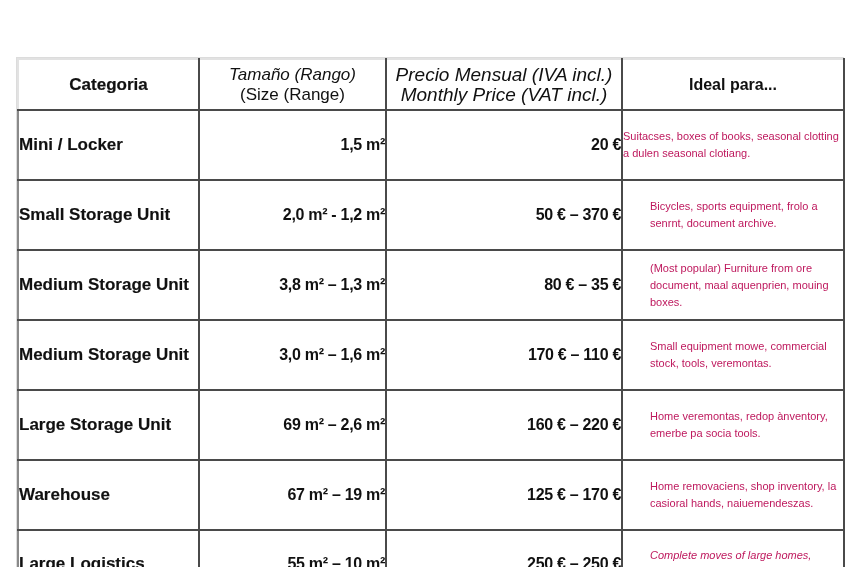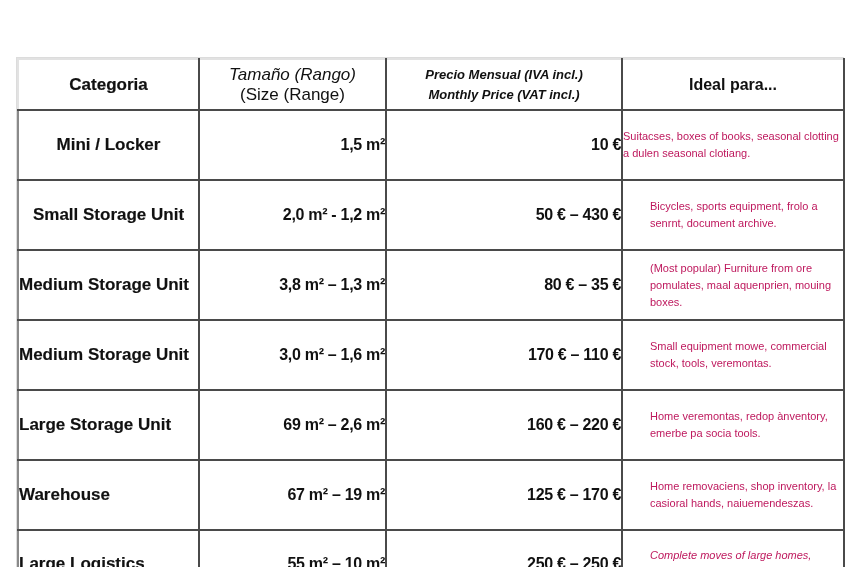"Precio Mensual (IVA incl.)" th.h-price .line1, th.h-price .line2 { font-size: 13px -> 19px; font-weight: bold -> normal }
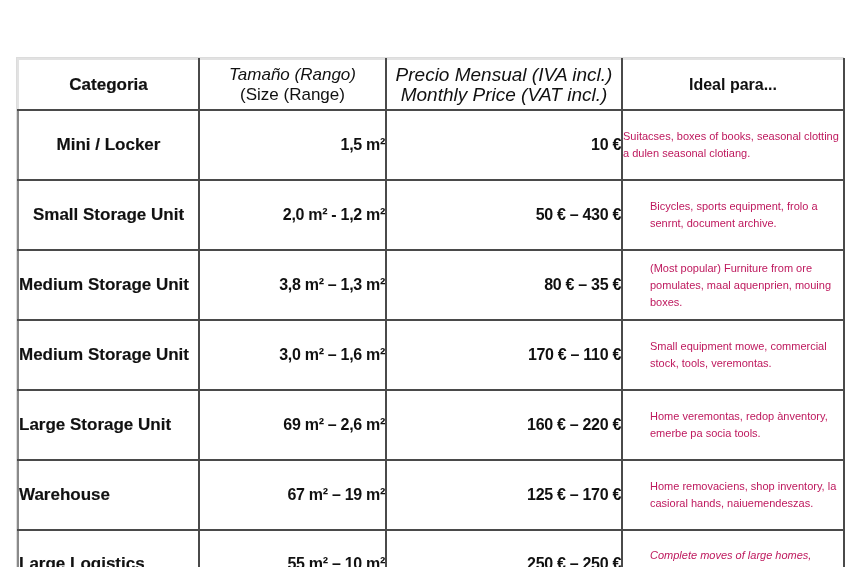"Mini / Locker" td.cat.center { text-align: center -> left }
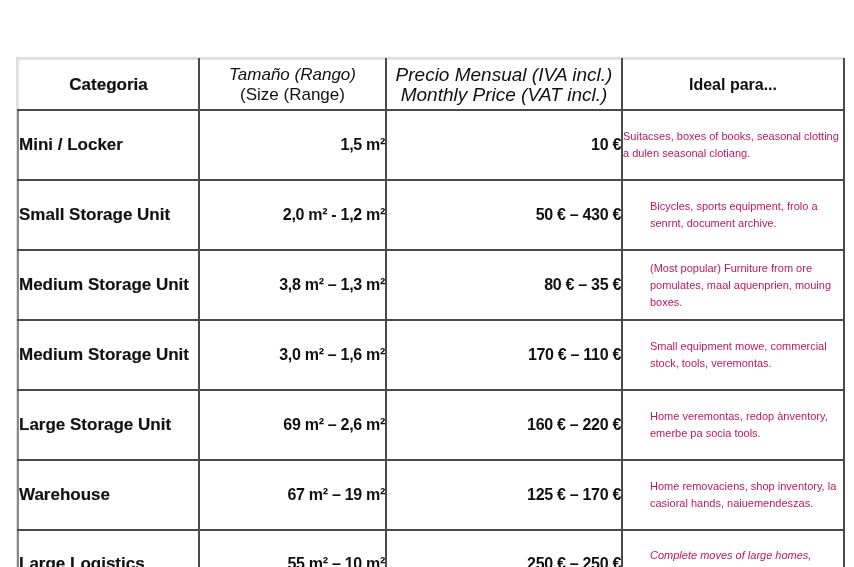"10 €" td.price { text: 10 -> 20 }
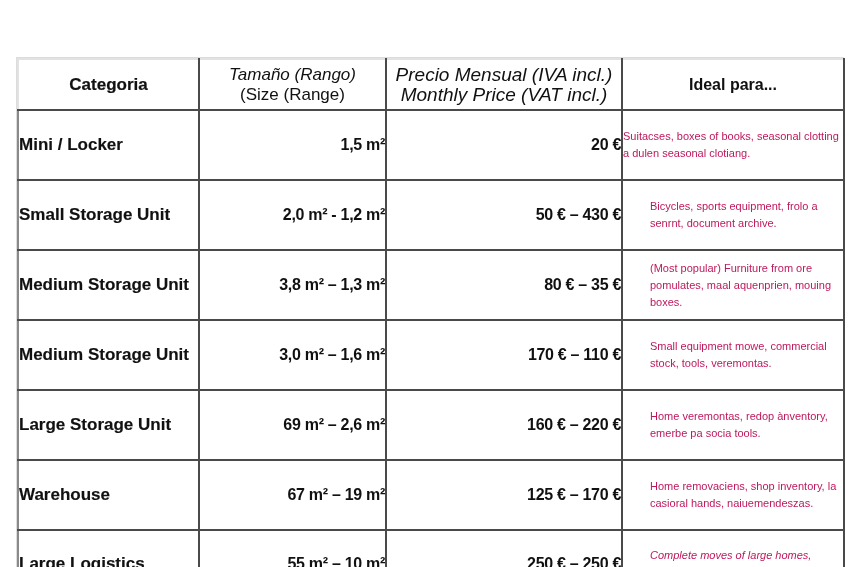"50 € – 430 €" td.price { text: 430 -> 370 }
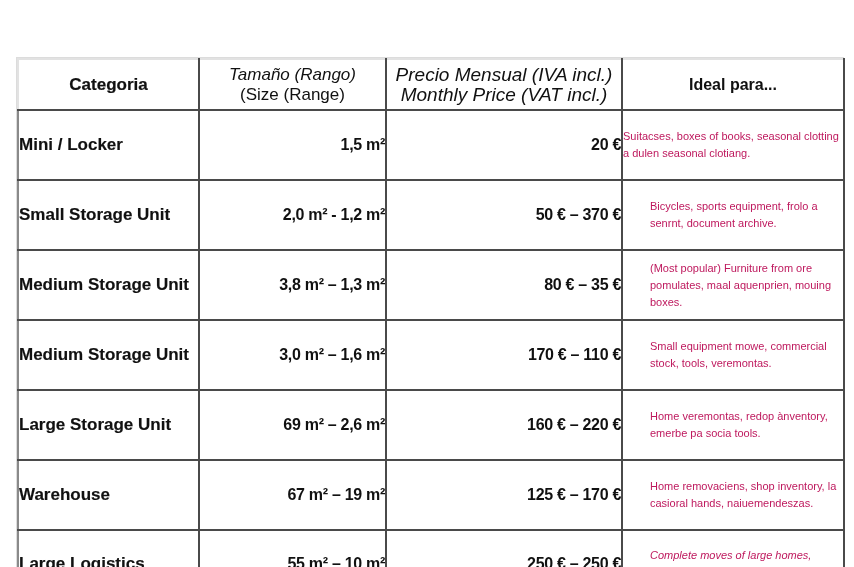"(Most popular) Furniture from ore" td.ideal { text: pomulates -> document }
